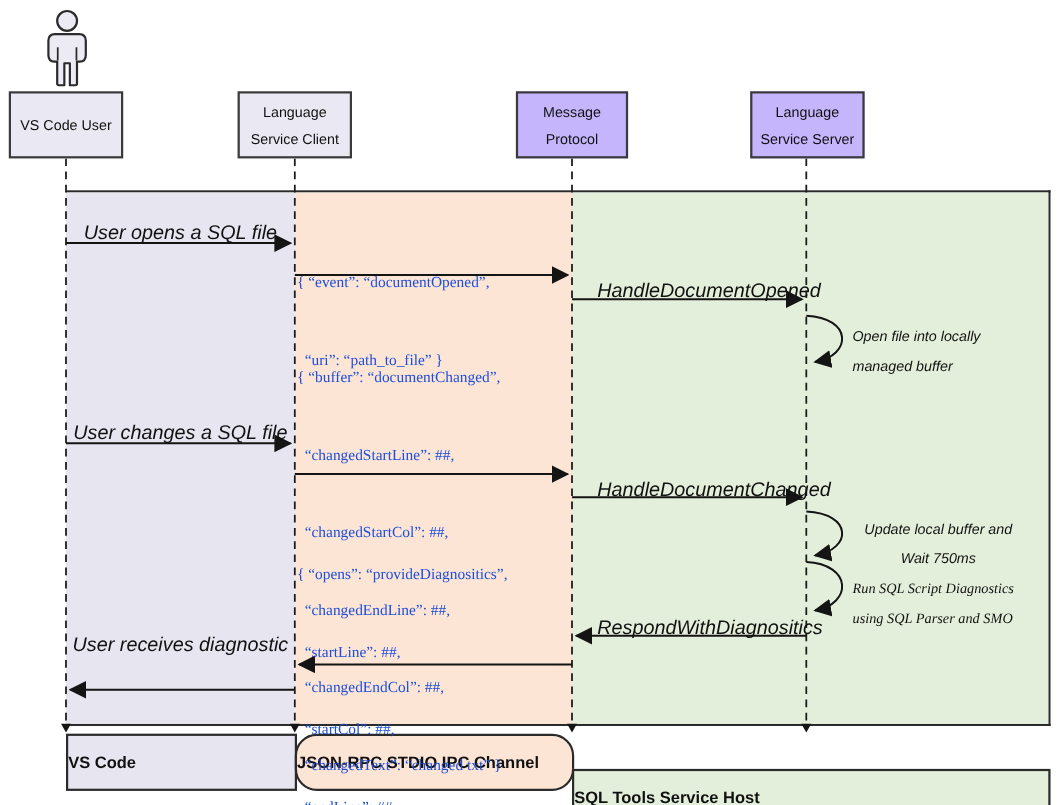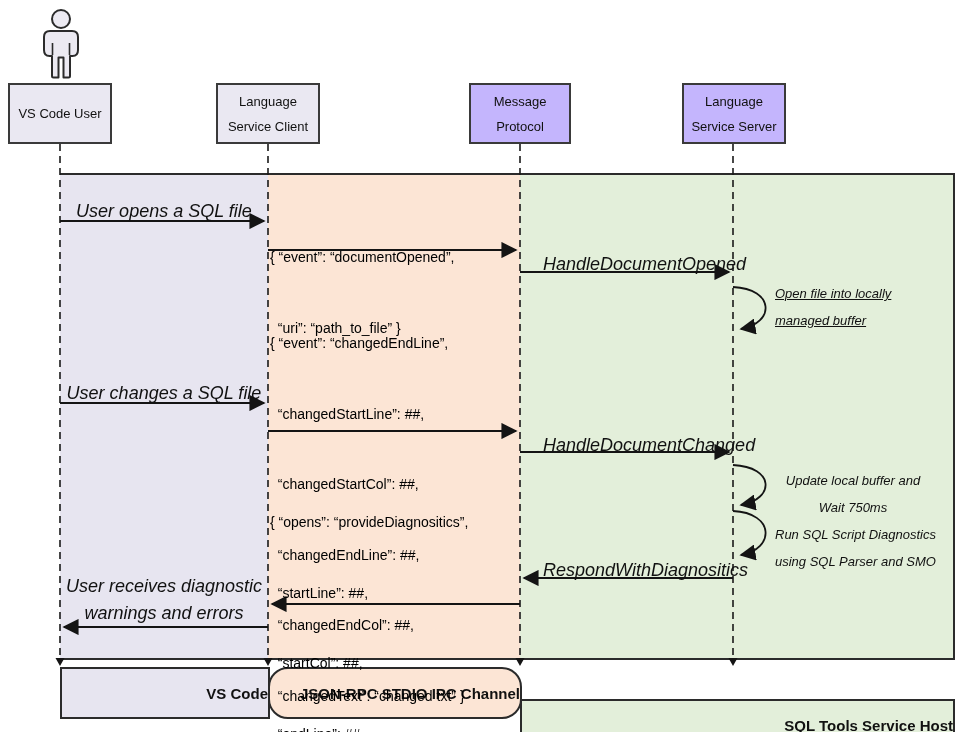"{ “event”: “documentOpened”," .payload { color: #000000 -> #1d4ed8; font-family: Liberation Sans, sans-serif -> Liberation Serif, serif }
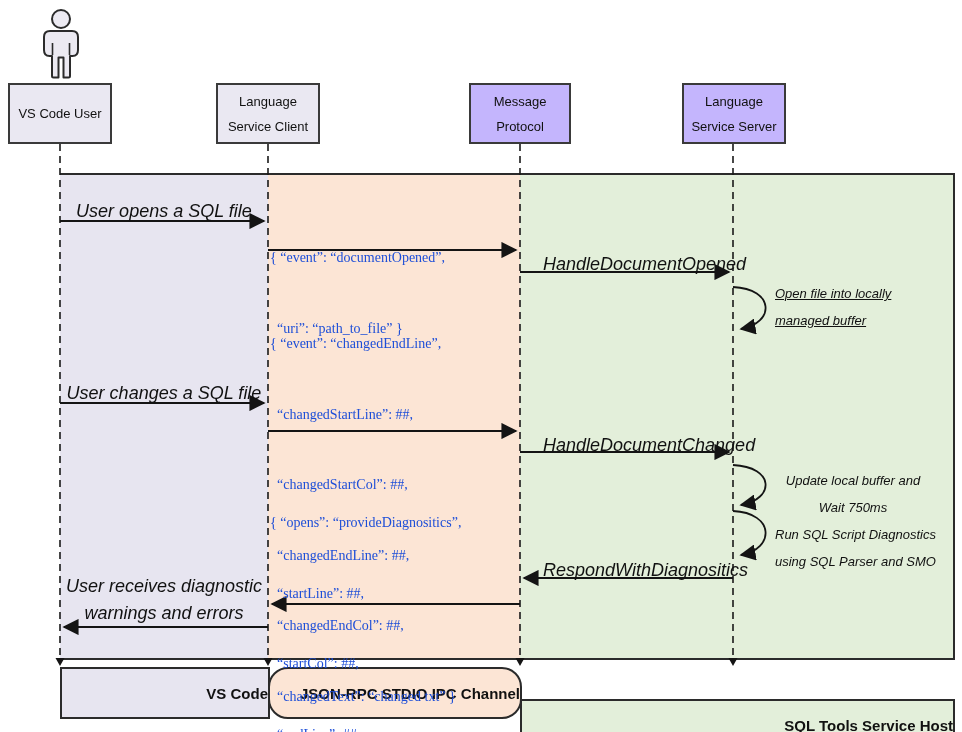"Open file into locally" div.looplbl { text-decoration: underline -> none; top: 280px -> 292px }
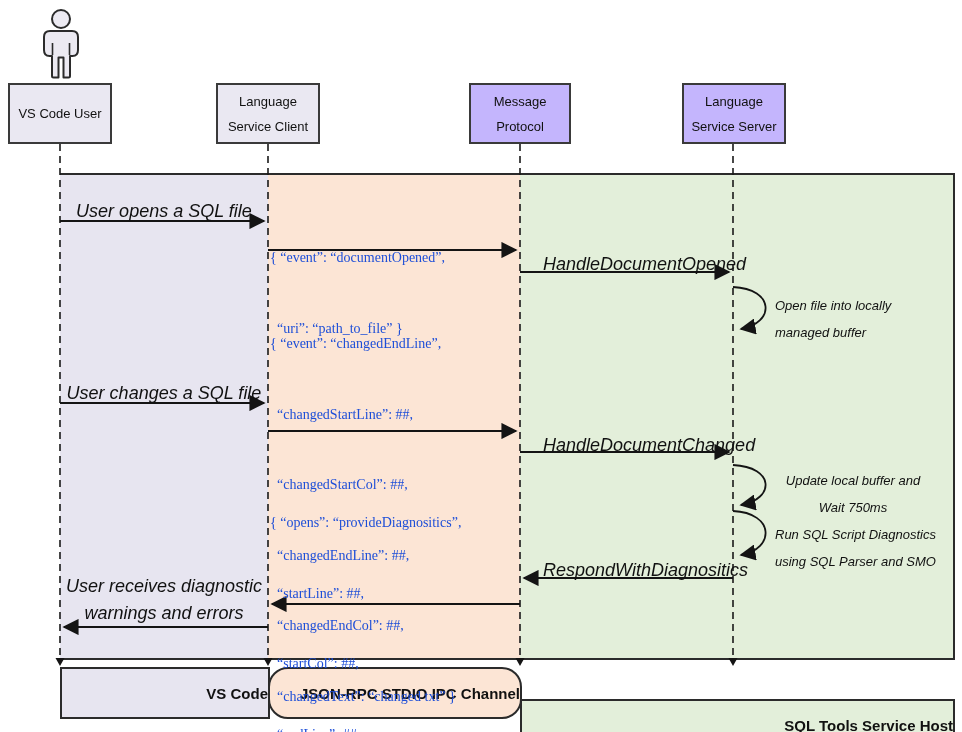"{ “event”: “changedEndLine”," div { text: event”: “changedEndLine -> buffer”: “documentChanged }
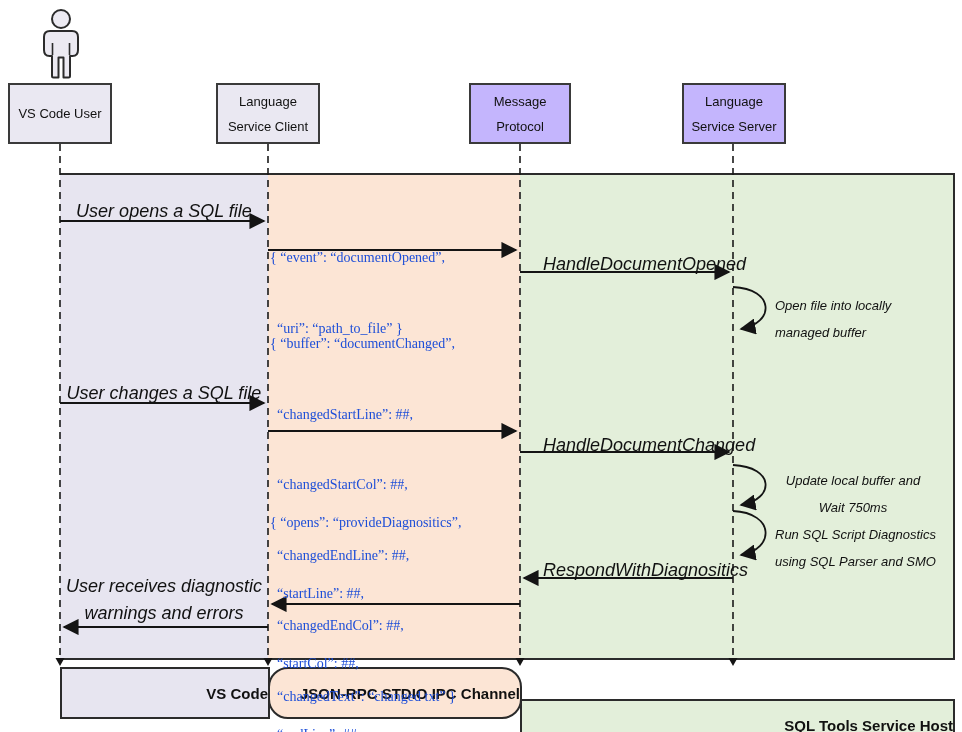"Run SQL Script Diagnostics" div.looplbl { font-family: none -> Liberation Serif, serif }
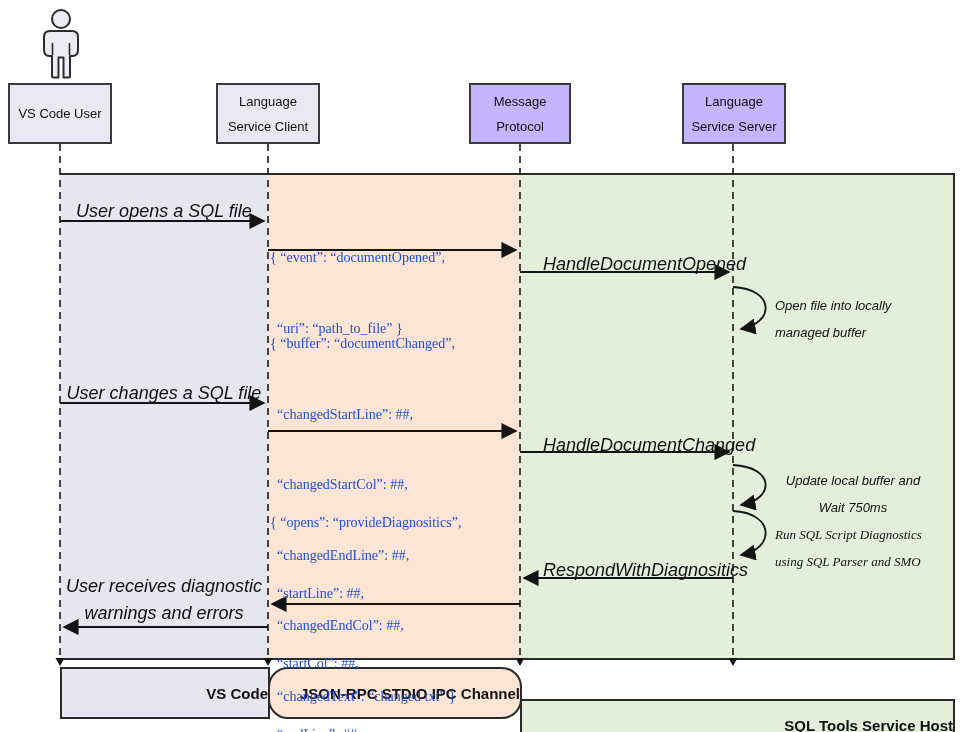"warnings and errors" div.lbl { html: <div>warnings and errors</div> -> none }
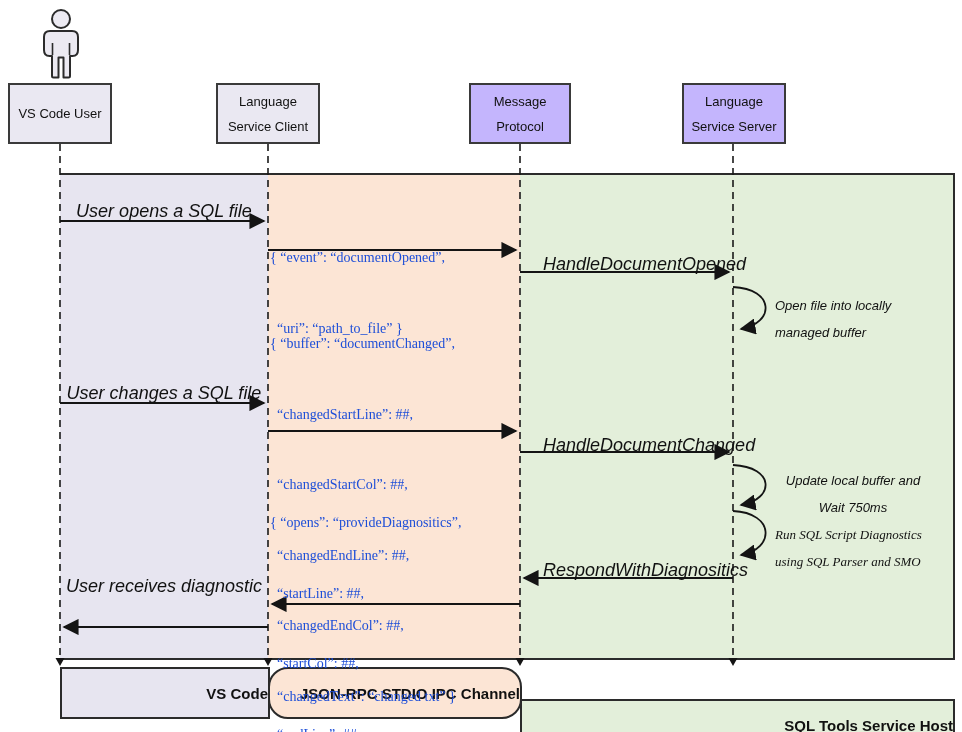"VS Code" .fbox { justify-content: flex-end -> flex-start }
